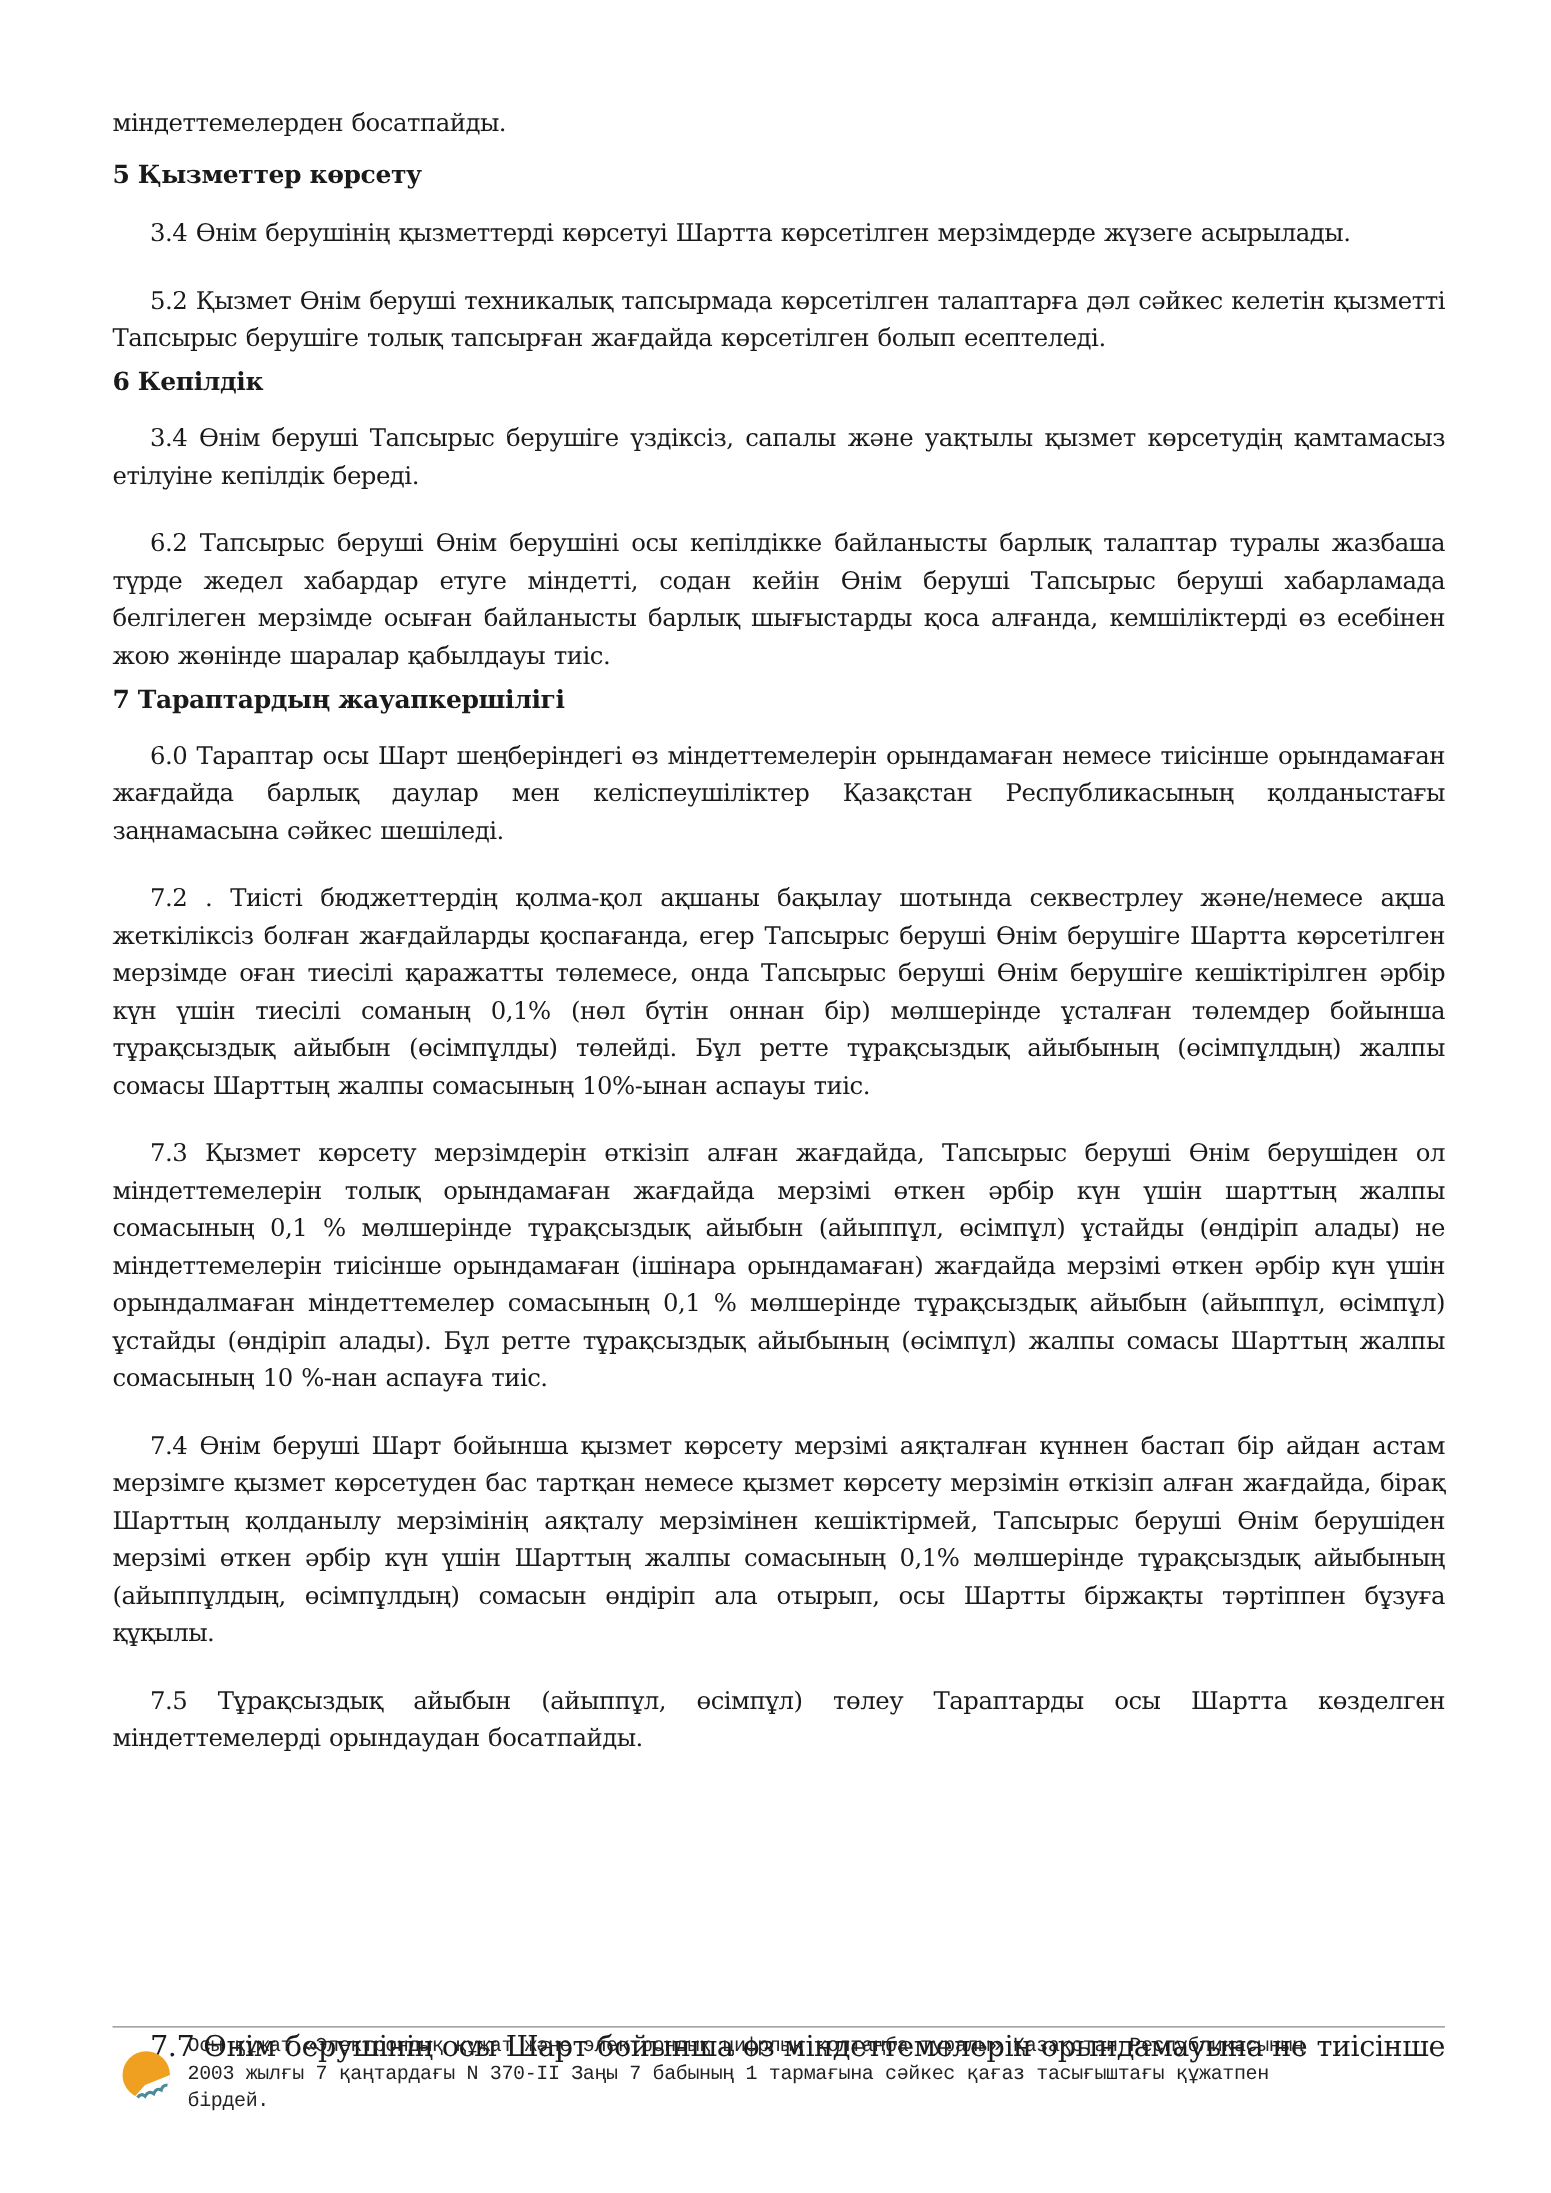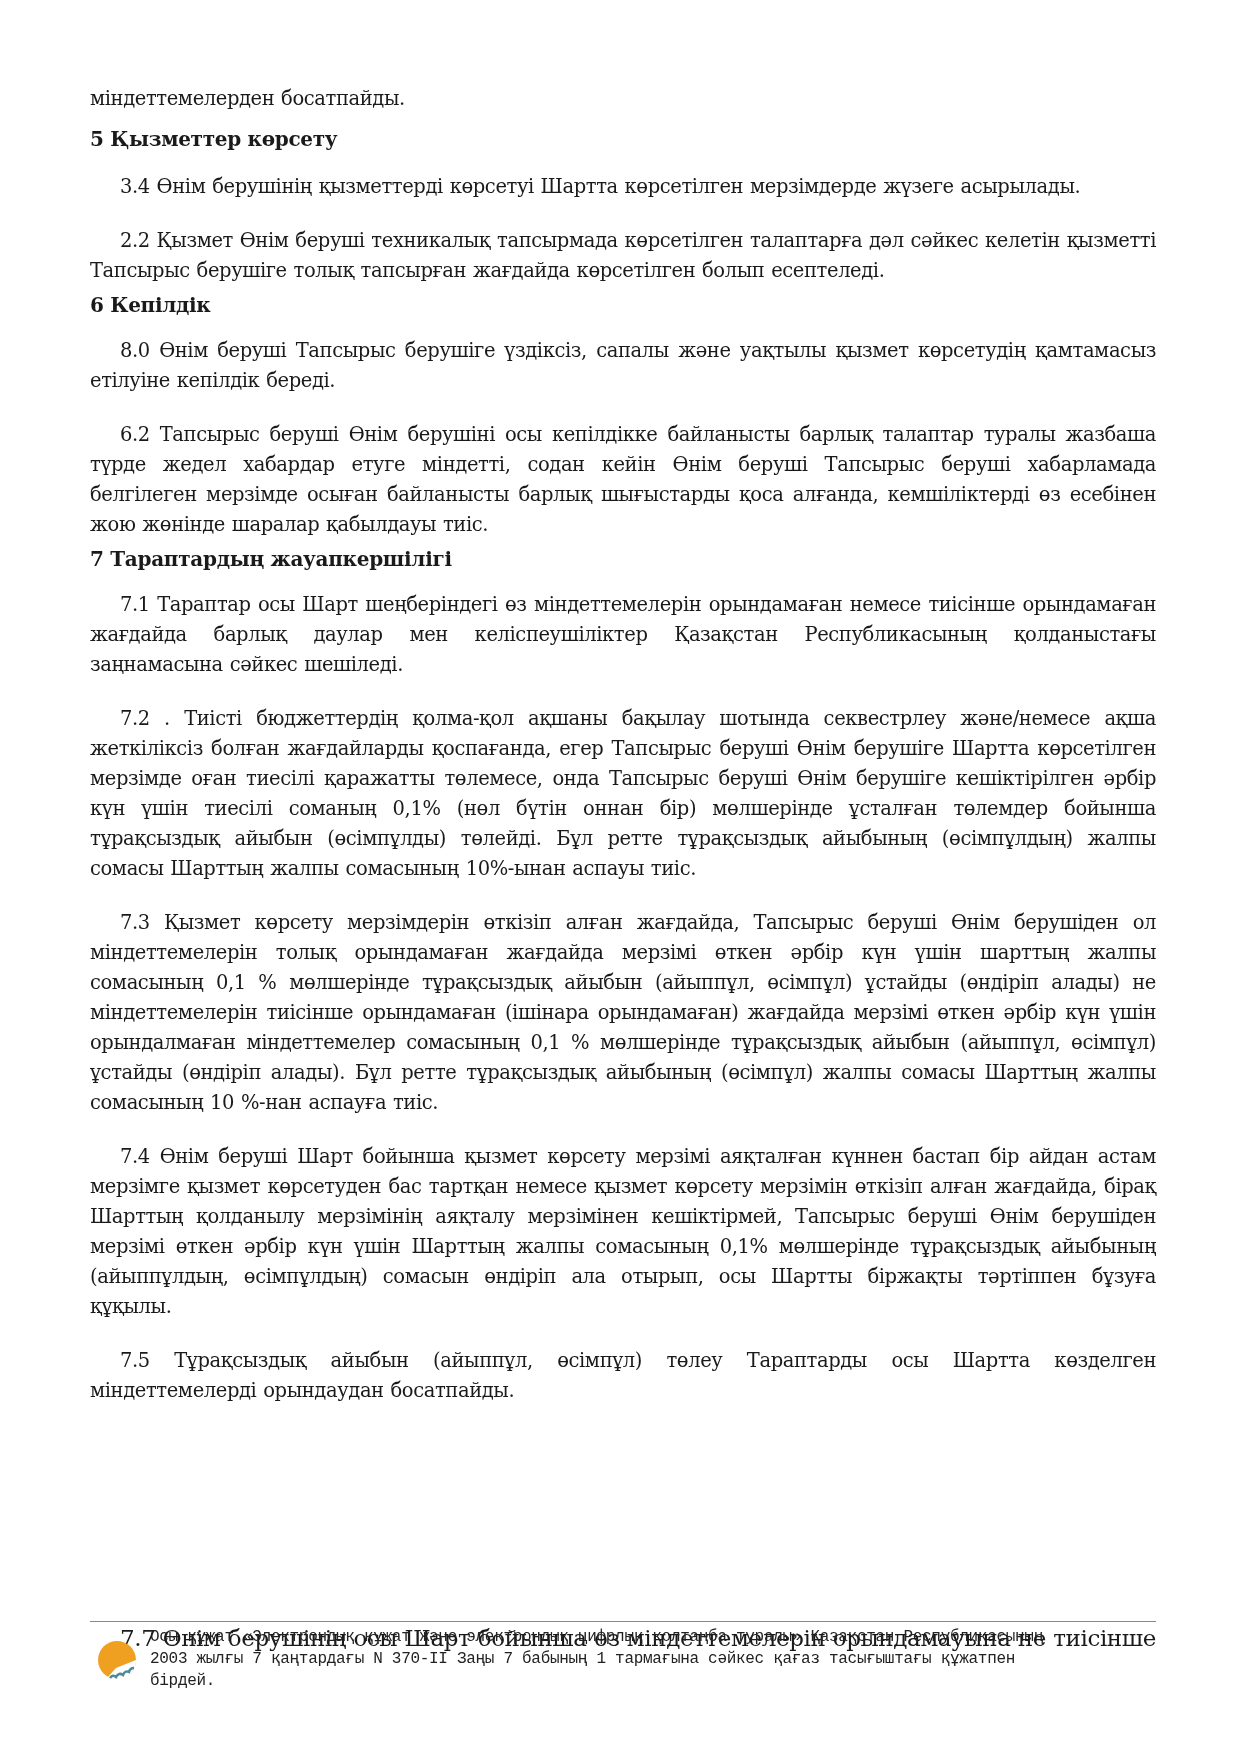"2.2 Қызмет Өнім беруші техникалық" p.p { text: 2.2 -> 5.2 }
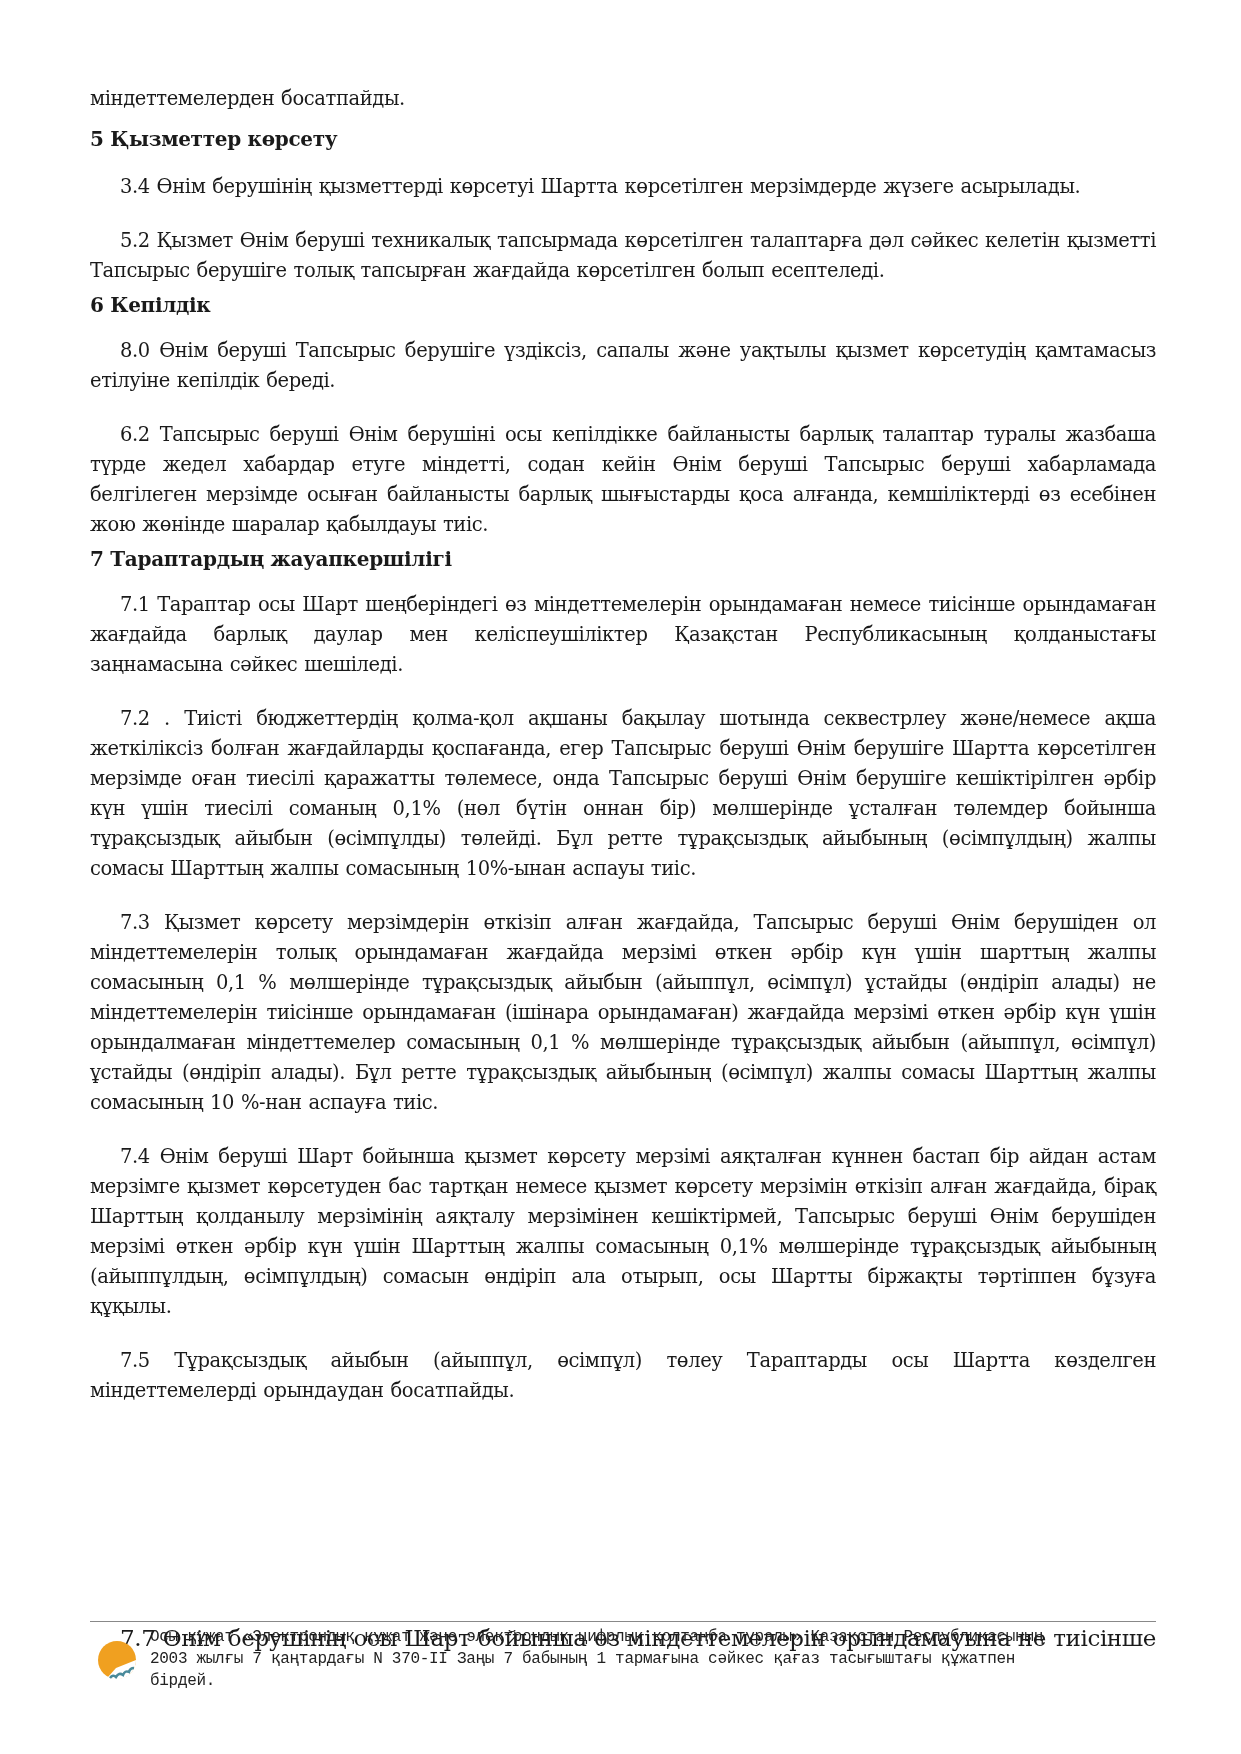"8.0 Өнім беруші Тапсырыс берушіге" p.p { text: 8.0 -> 3.4 }
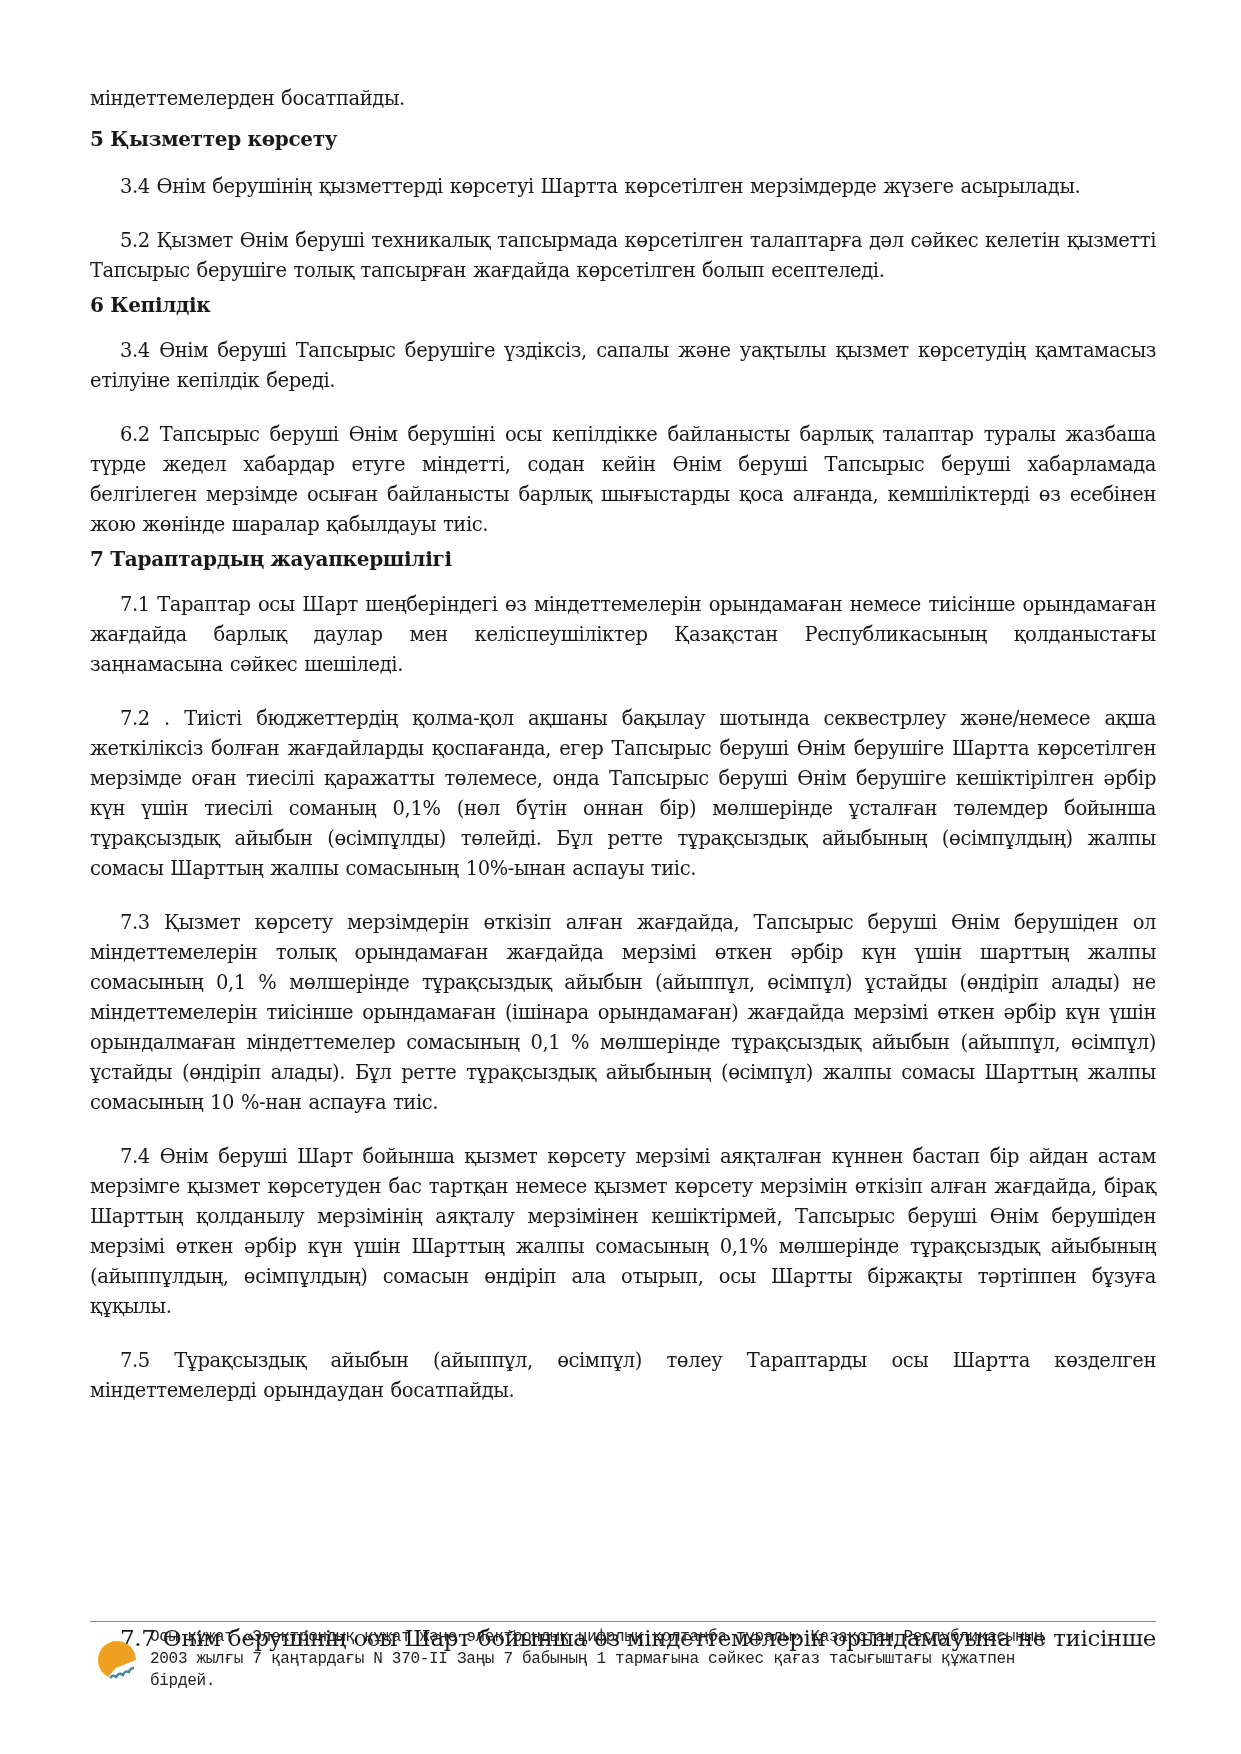"7.1 Тараптар осы Шарт шеңберіндегі" p.p { text: 7.1 -> 6.0 }
